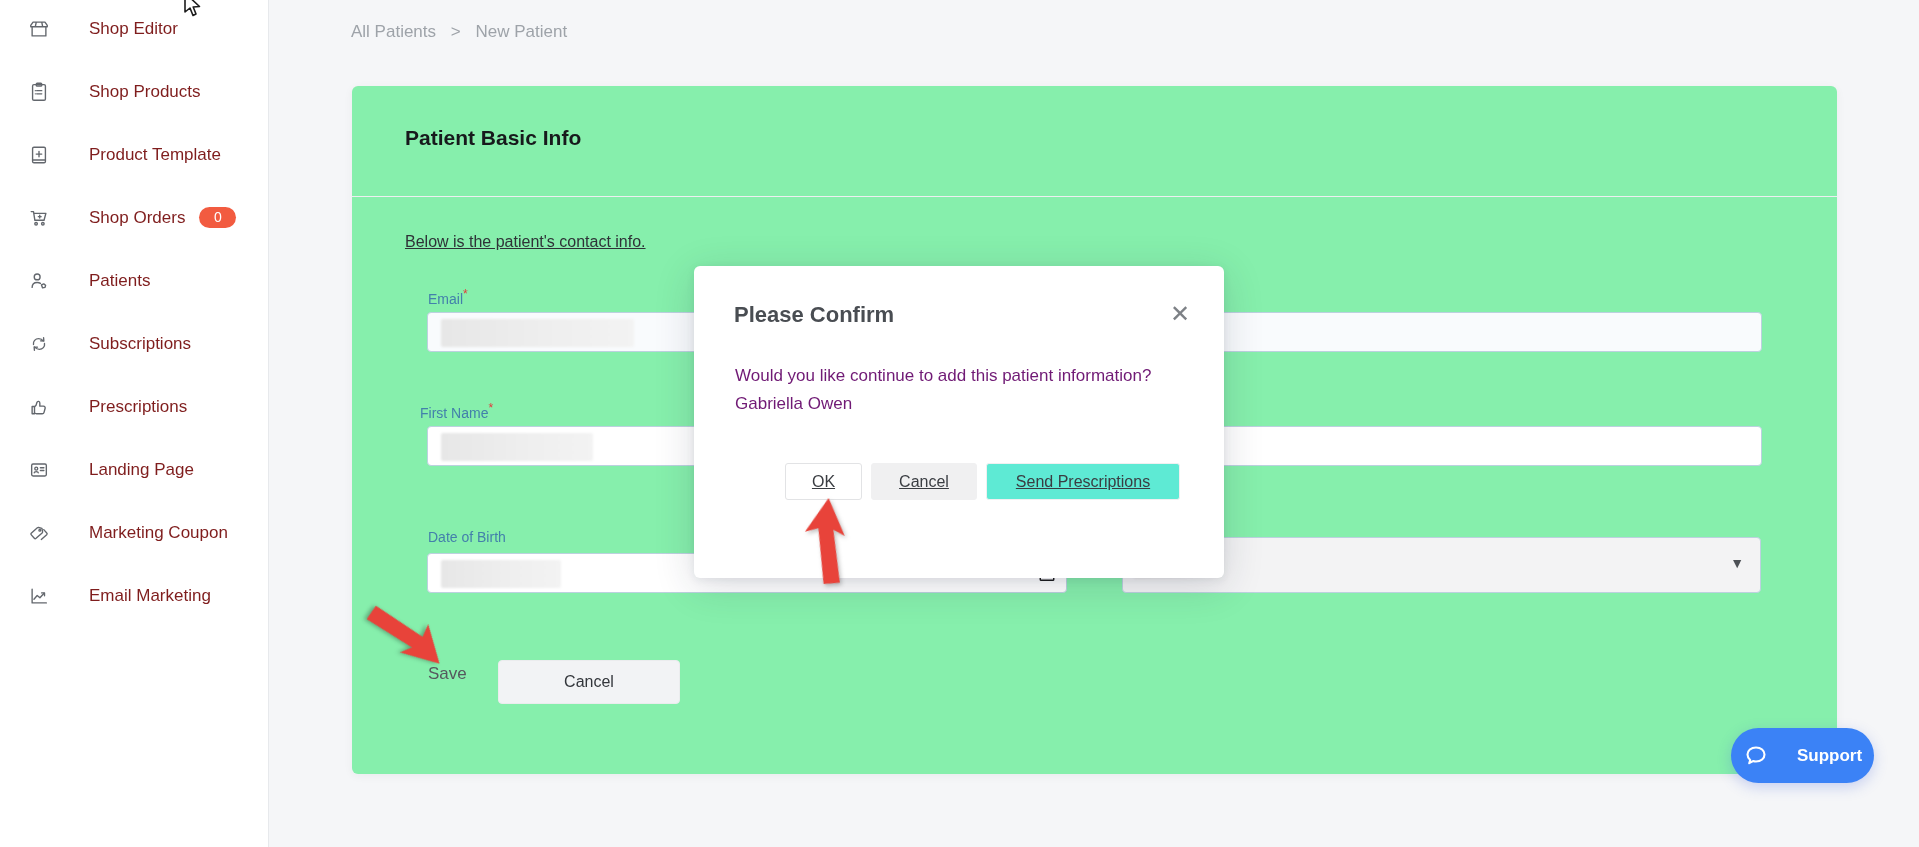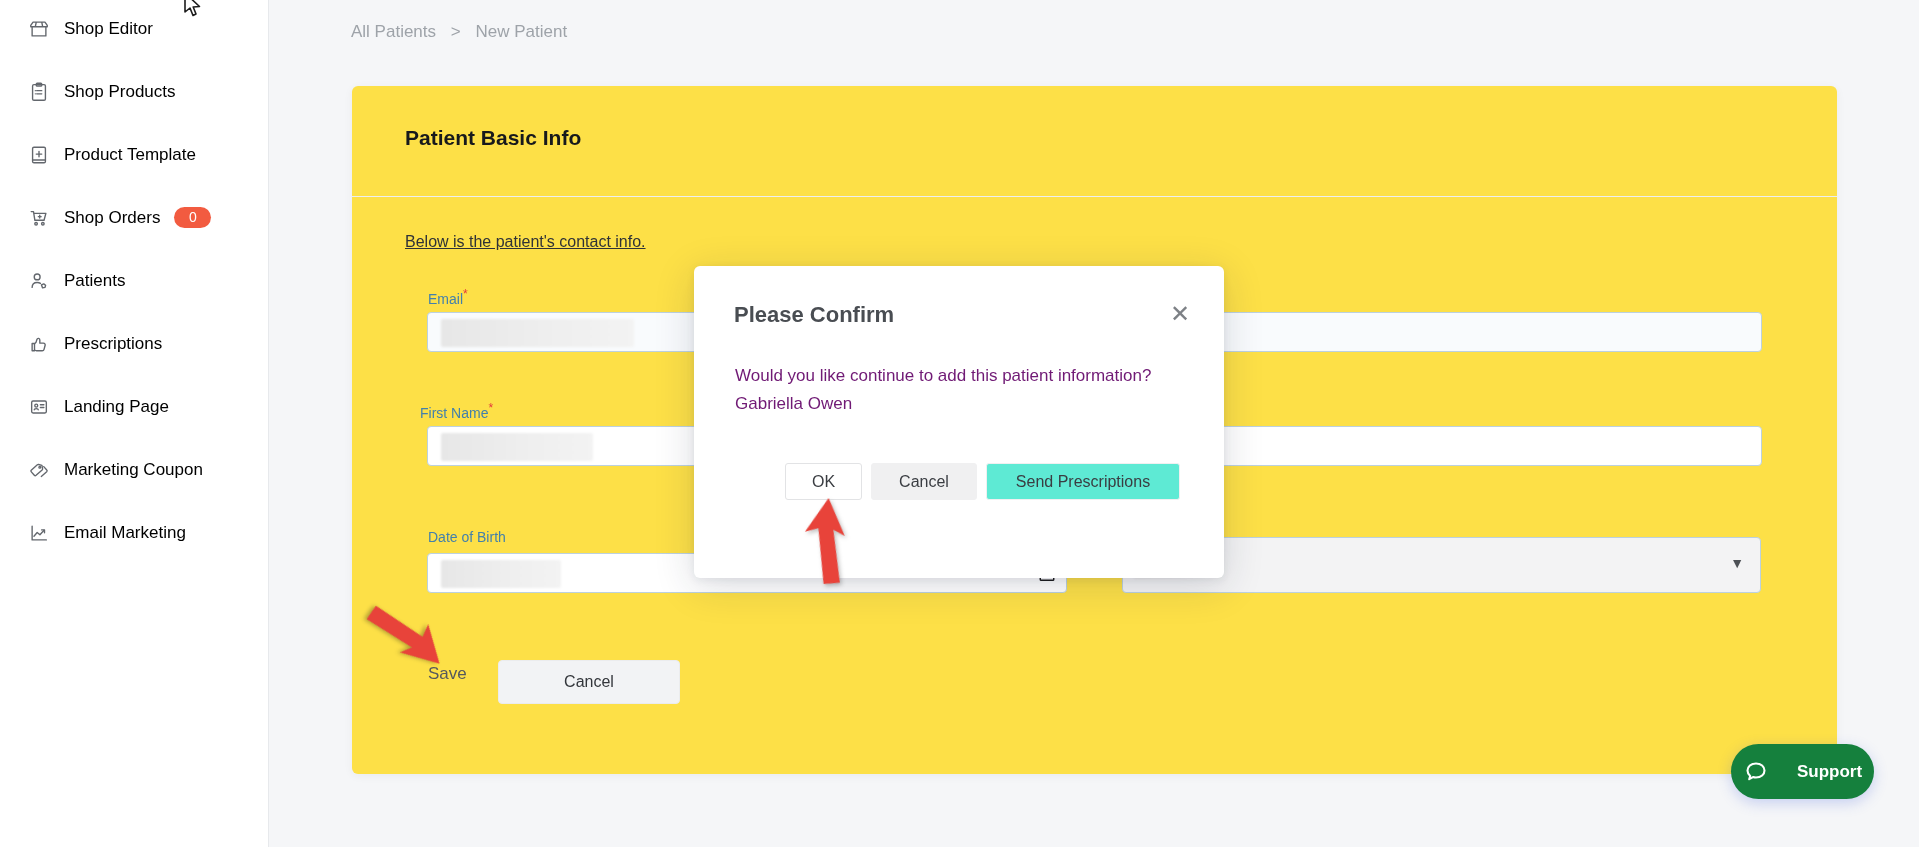"Shop Editor" .nav-label { color: #000000 -> #7f1d1d; margin-left: none -> 25px }
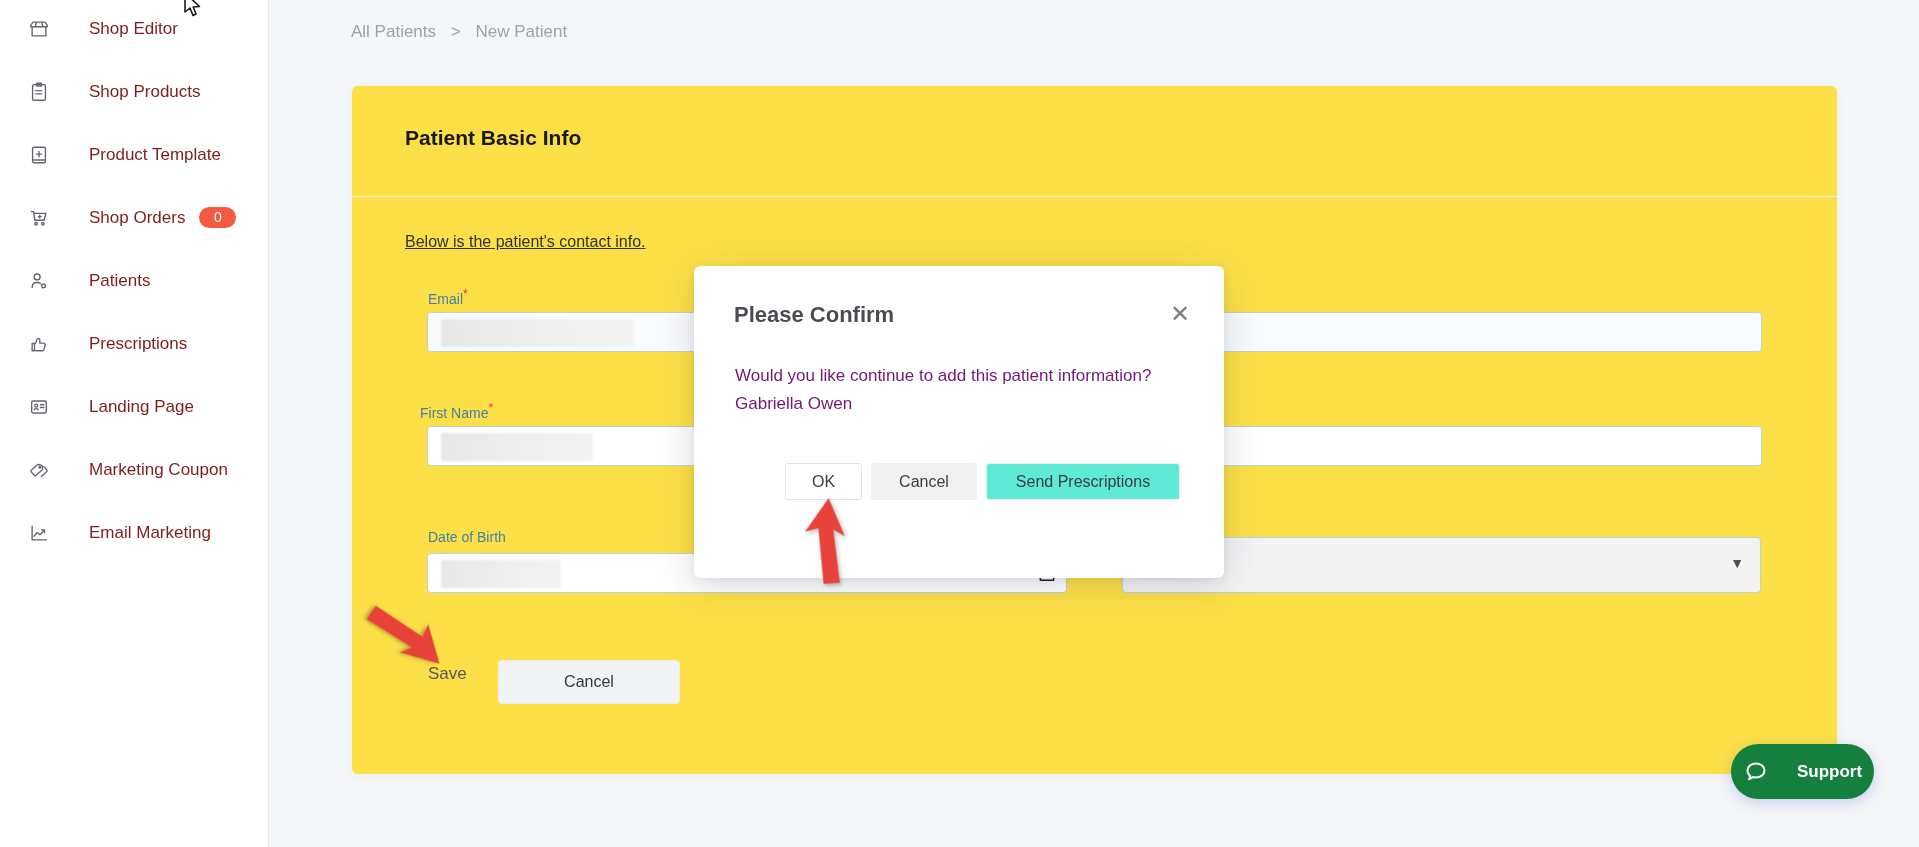"Patient Basic Info" .card { background: #fde047 -> #86efac }
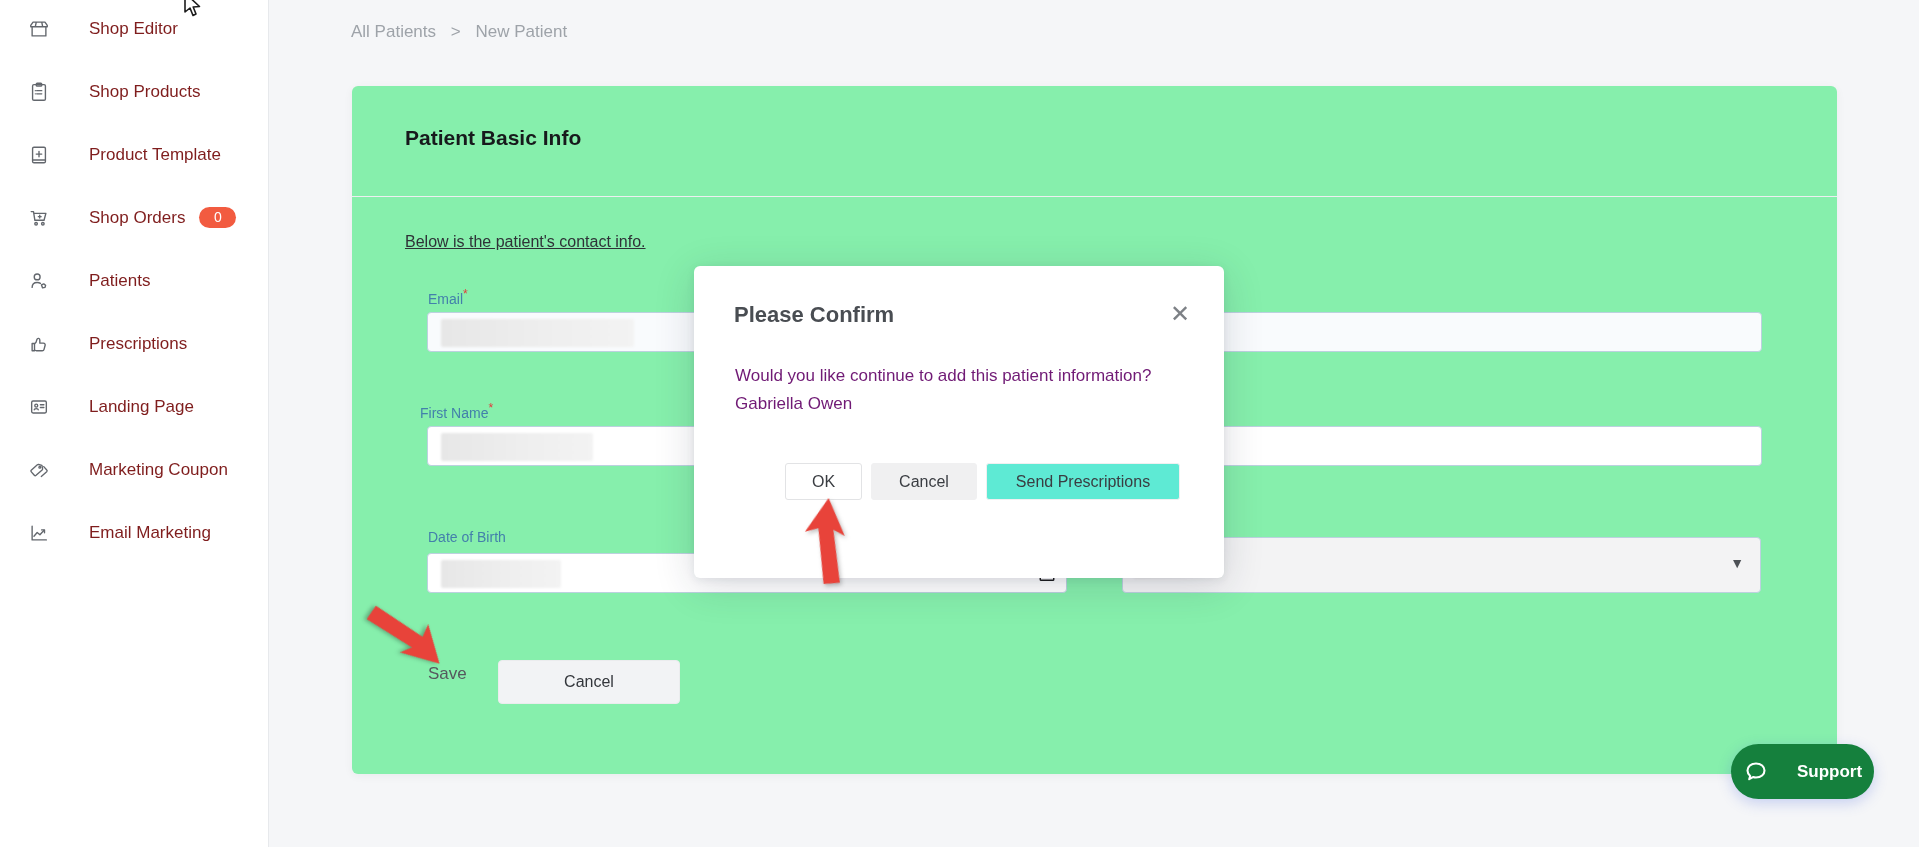"Subscriptions" div.nav-item { html: none -> <div> <span> <svg> <path></path> <path></path> </svg> </span> <span>Subscriptions</span> </div> }
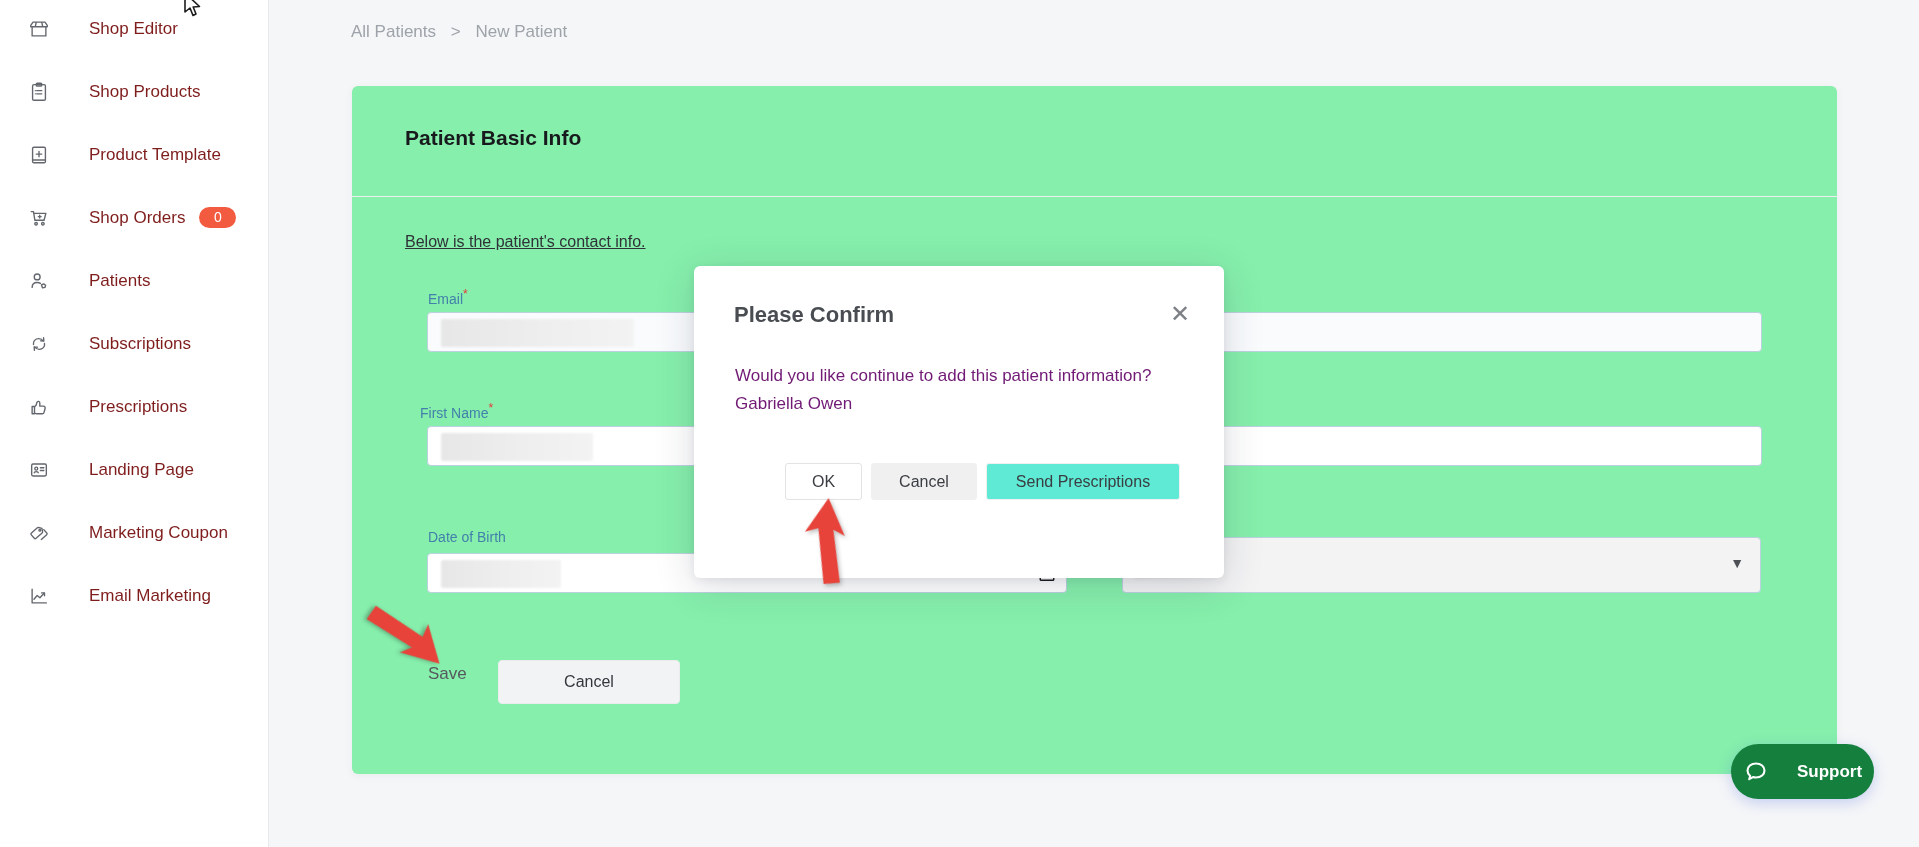"OK" .m-btn { text-decoration: none -> underline }
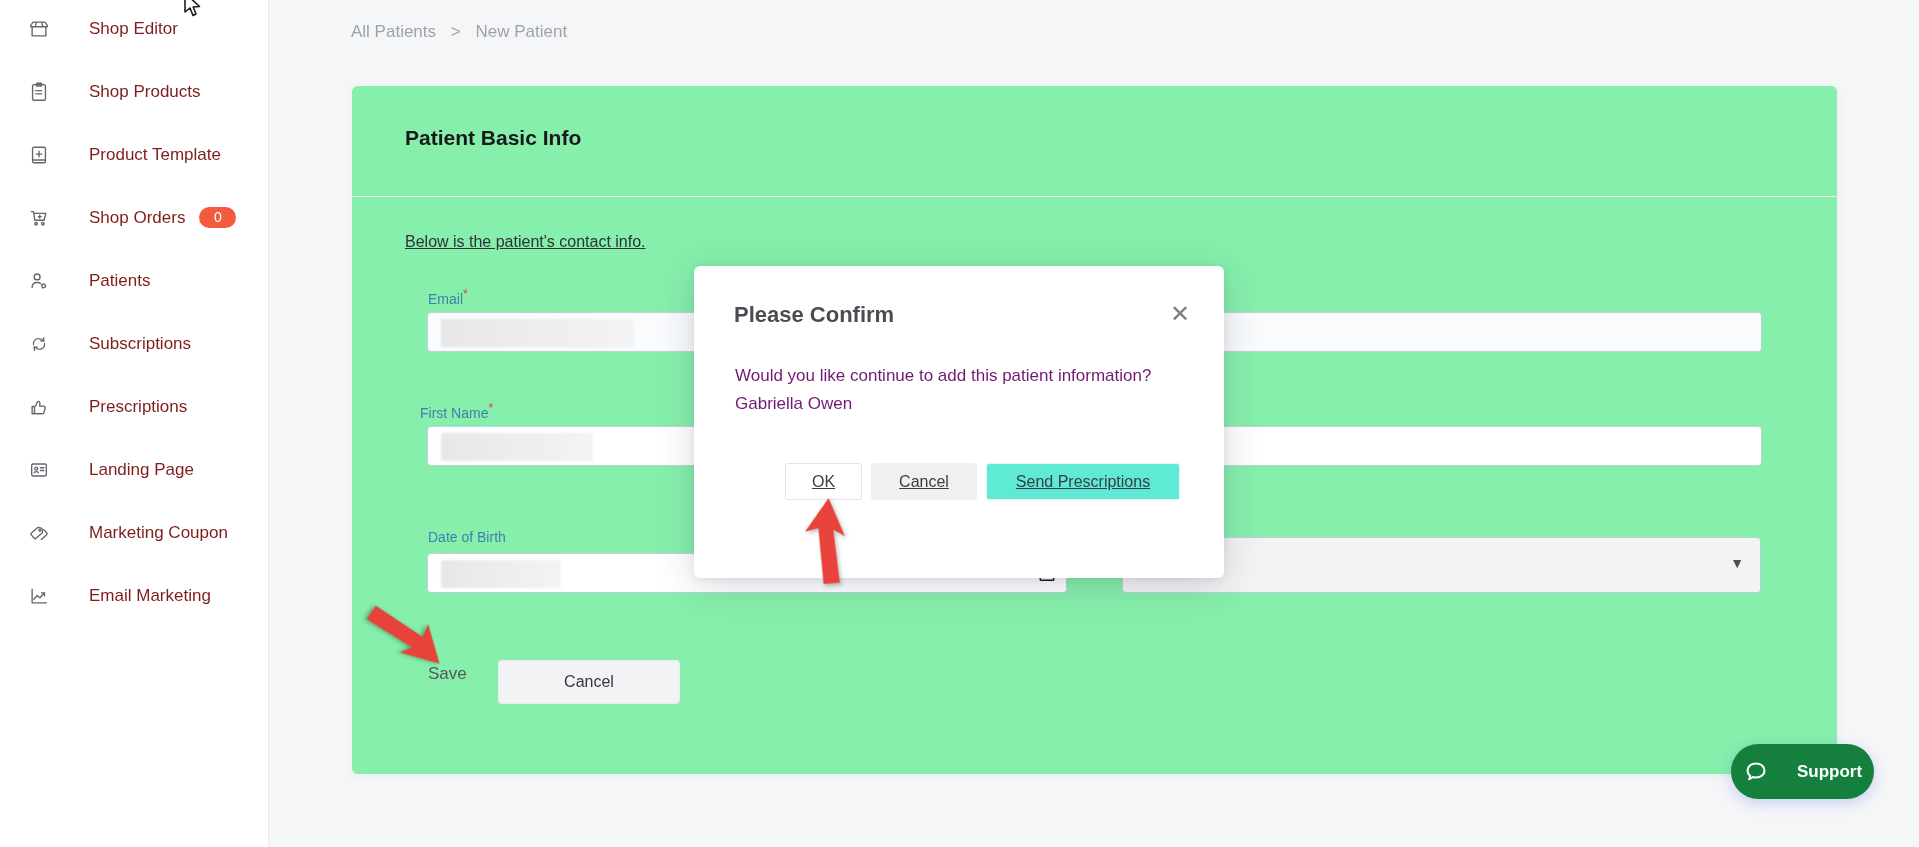"Support" .support-btn { background: #15803d -> #3b82f6; top: 744px -> 728px }
